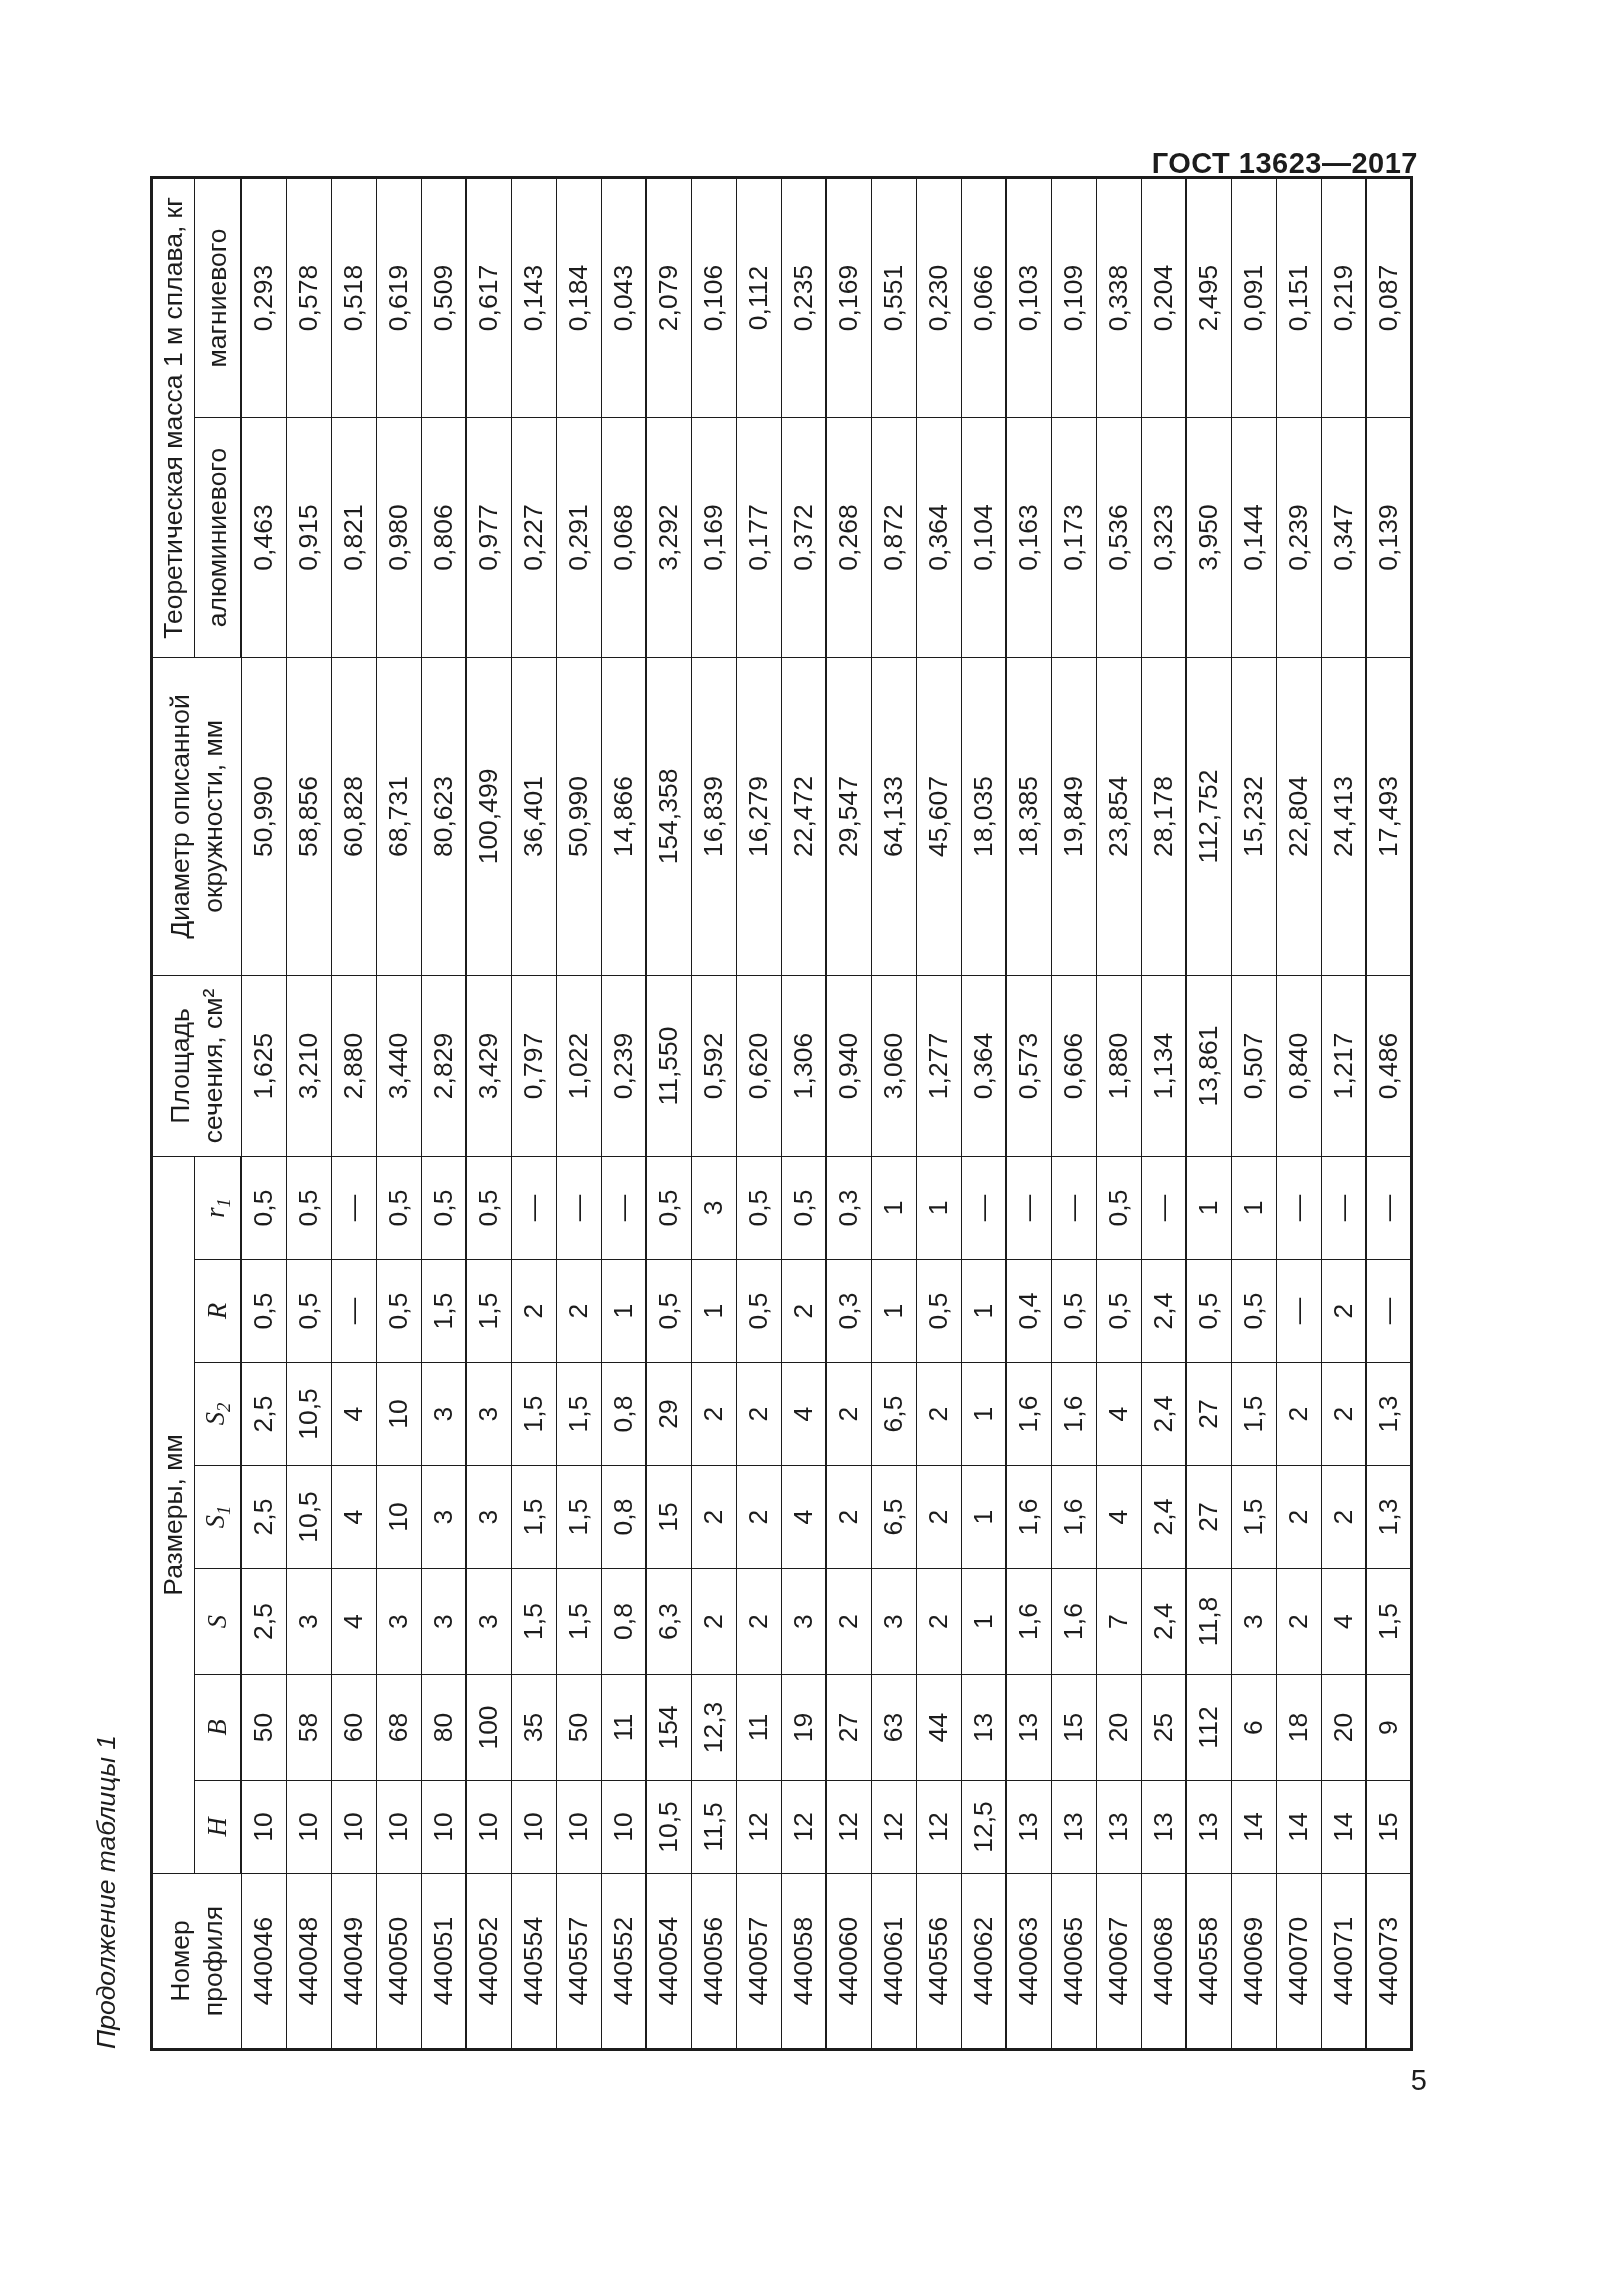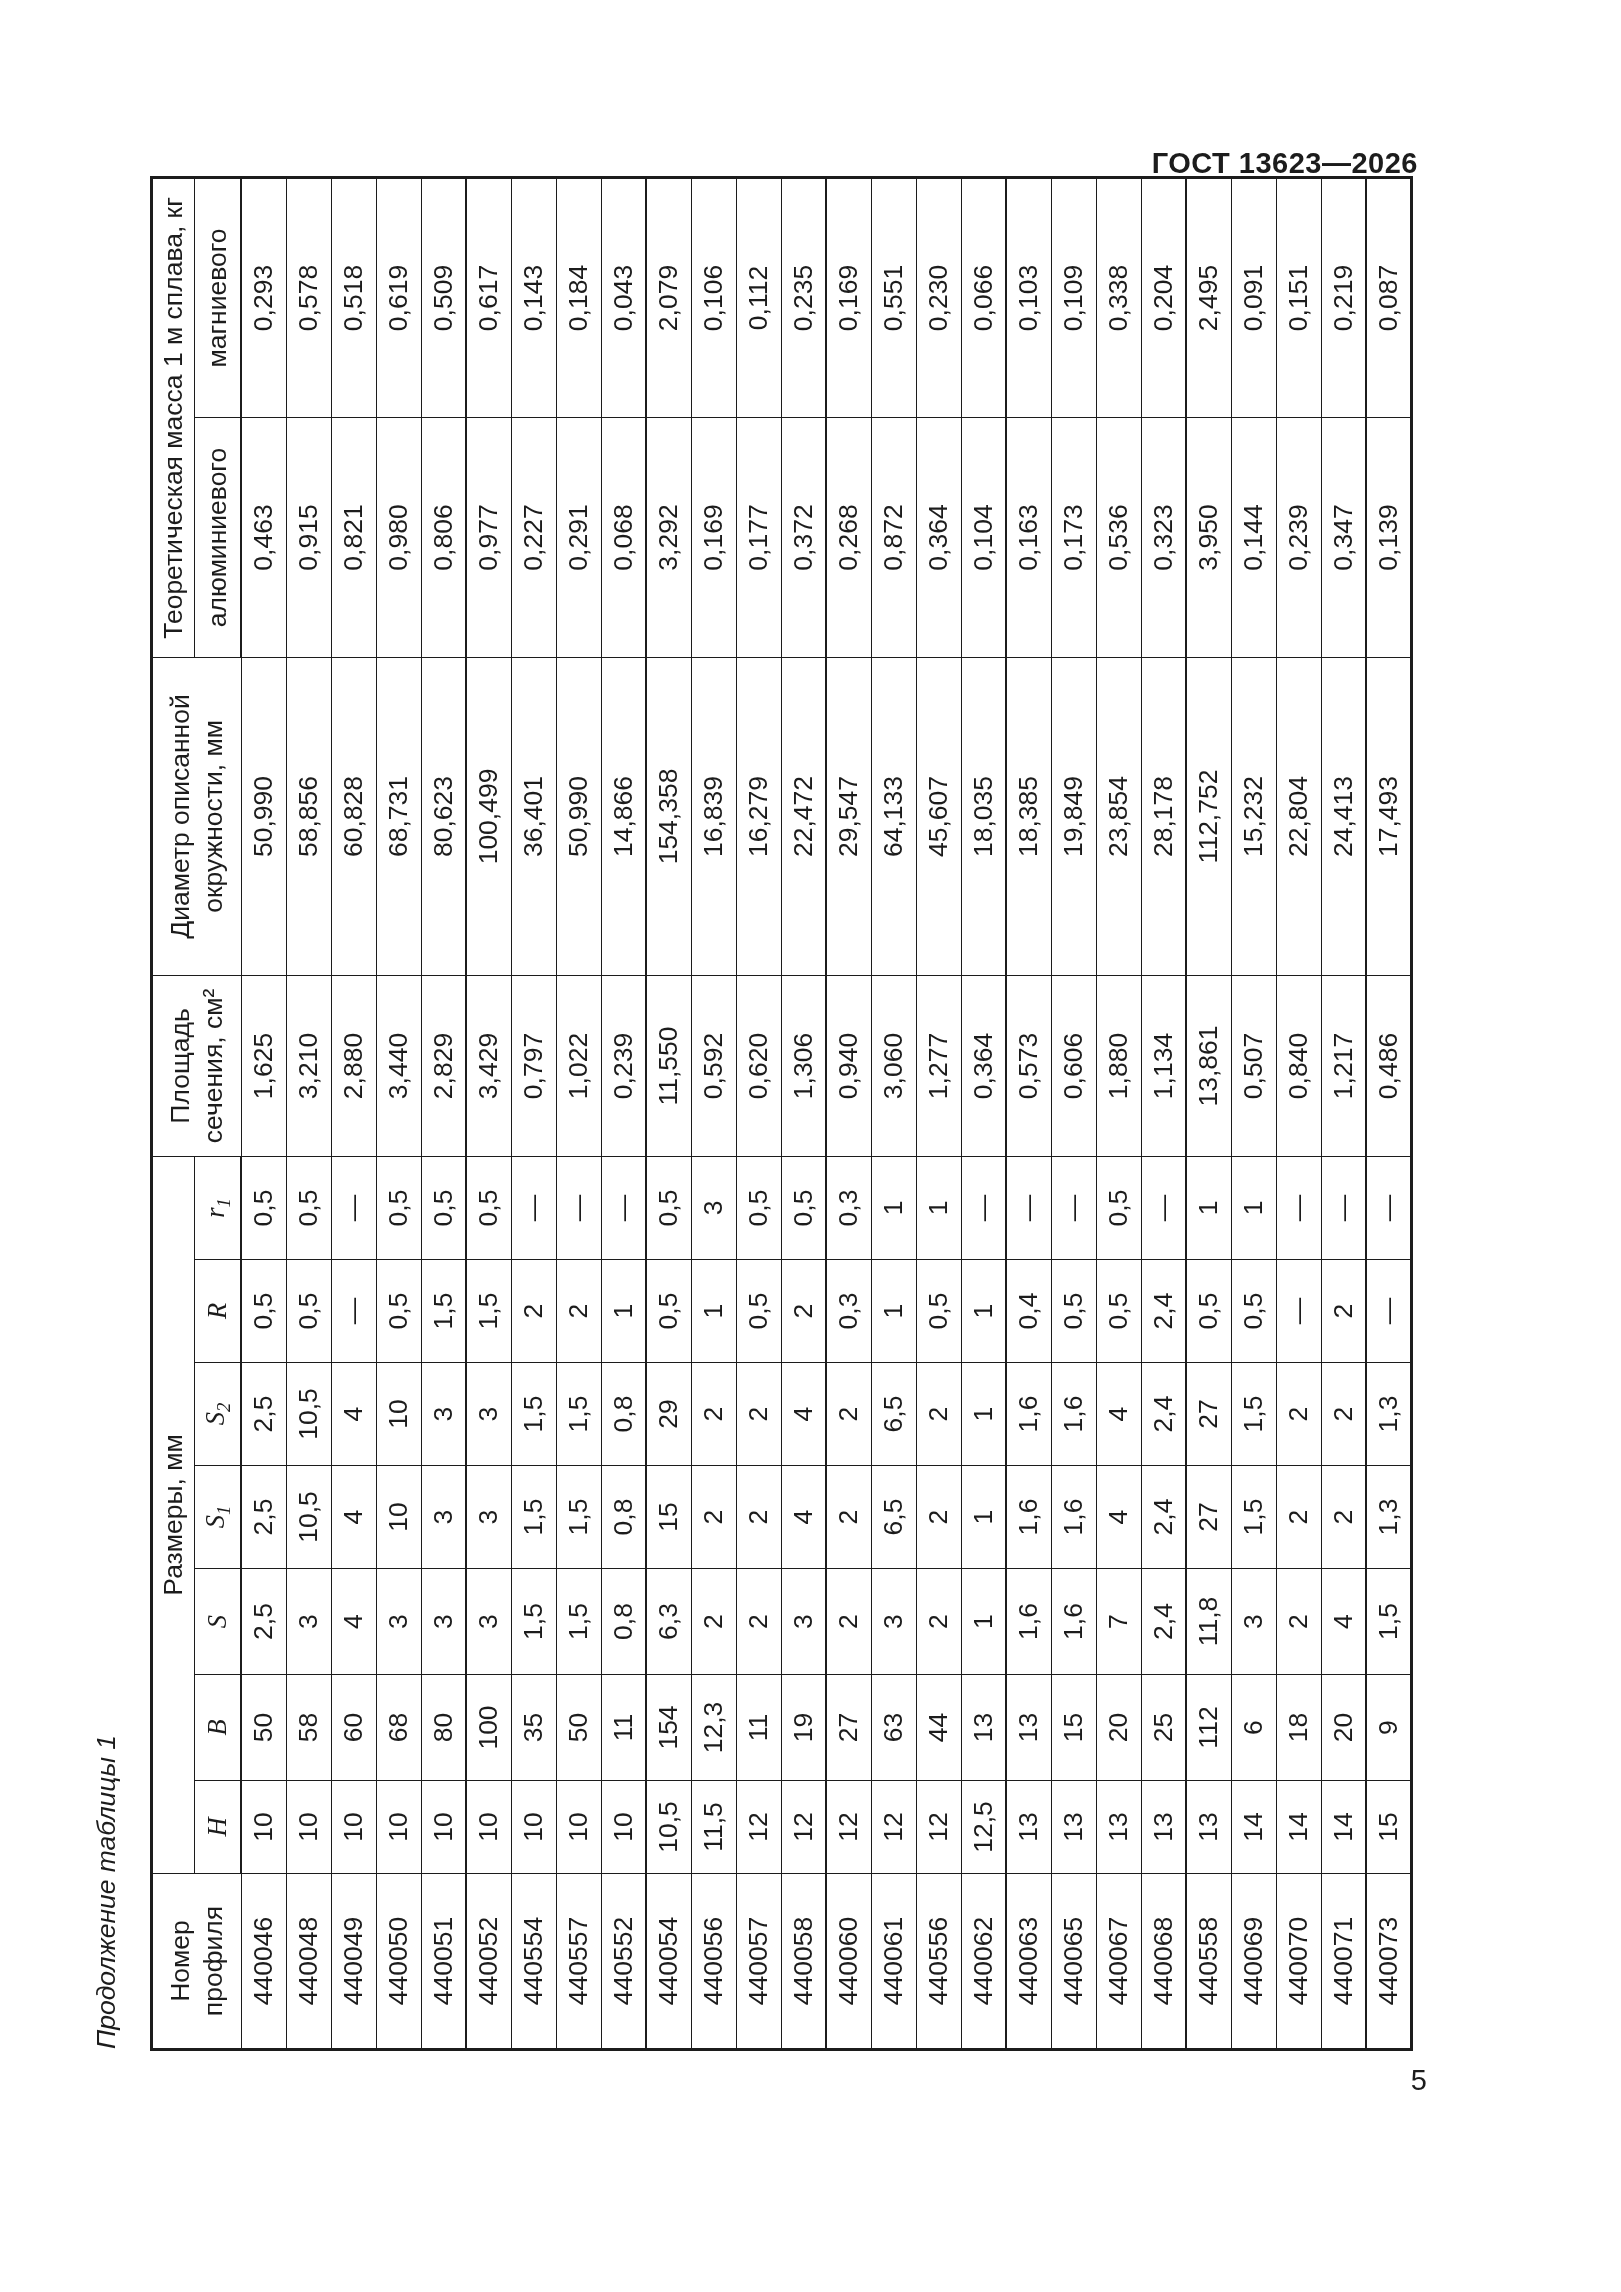"ГОСТ 13623—2026" div.gost-header { text: 2026 -> 2017 }
